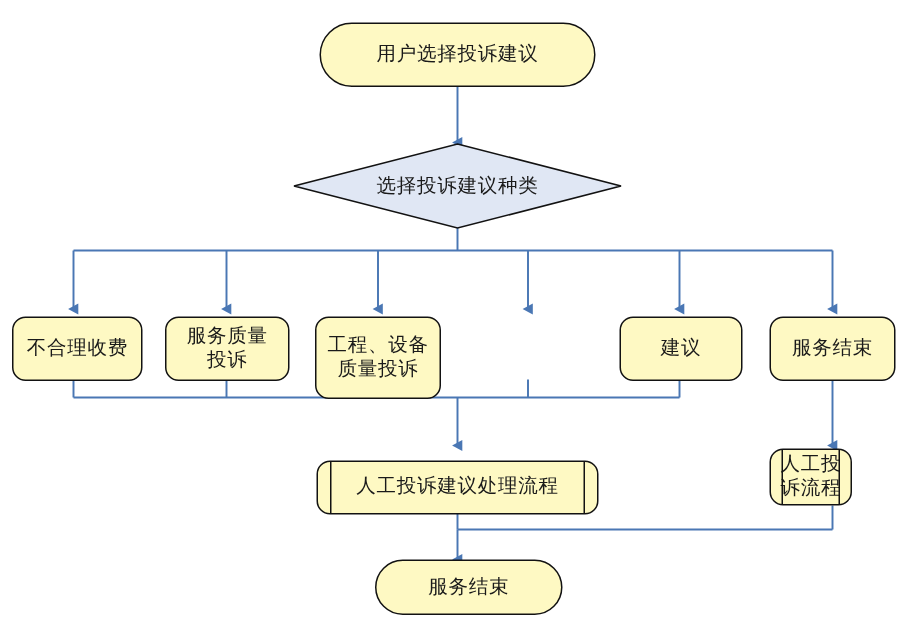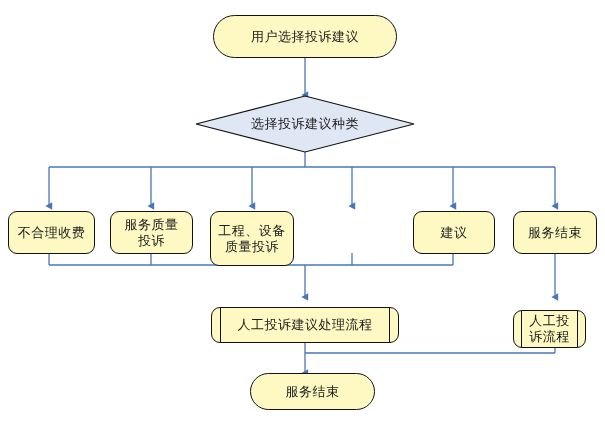"人工投" div.node { top: 310px -> 299px; width: 73px -> 55px }
